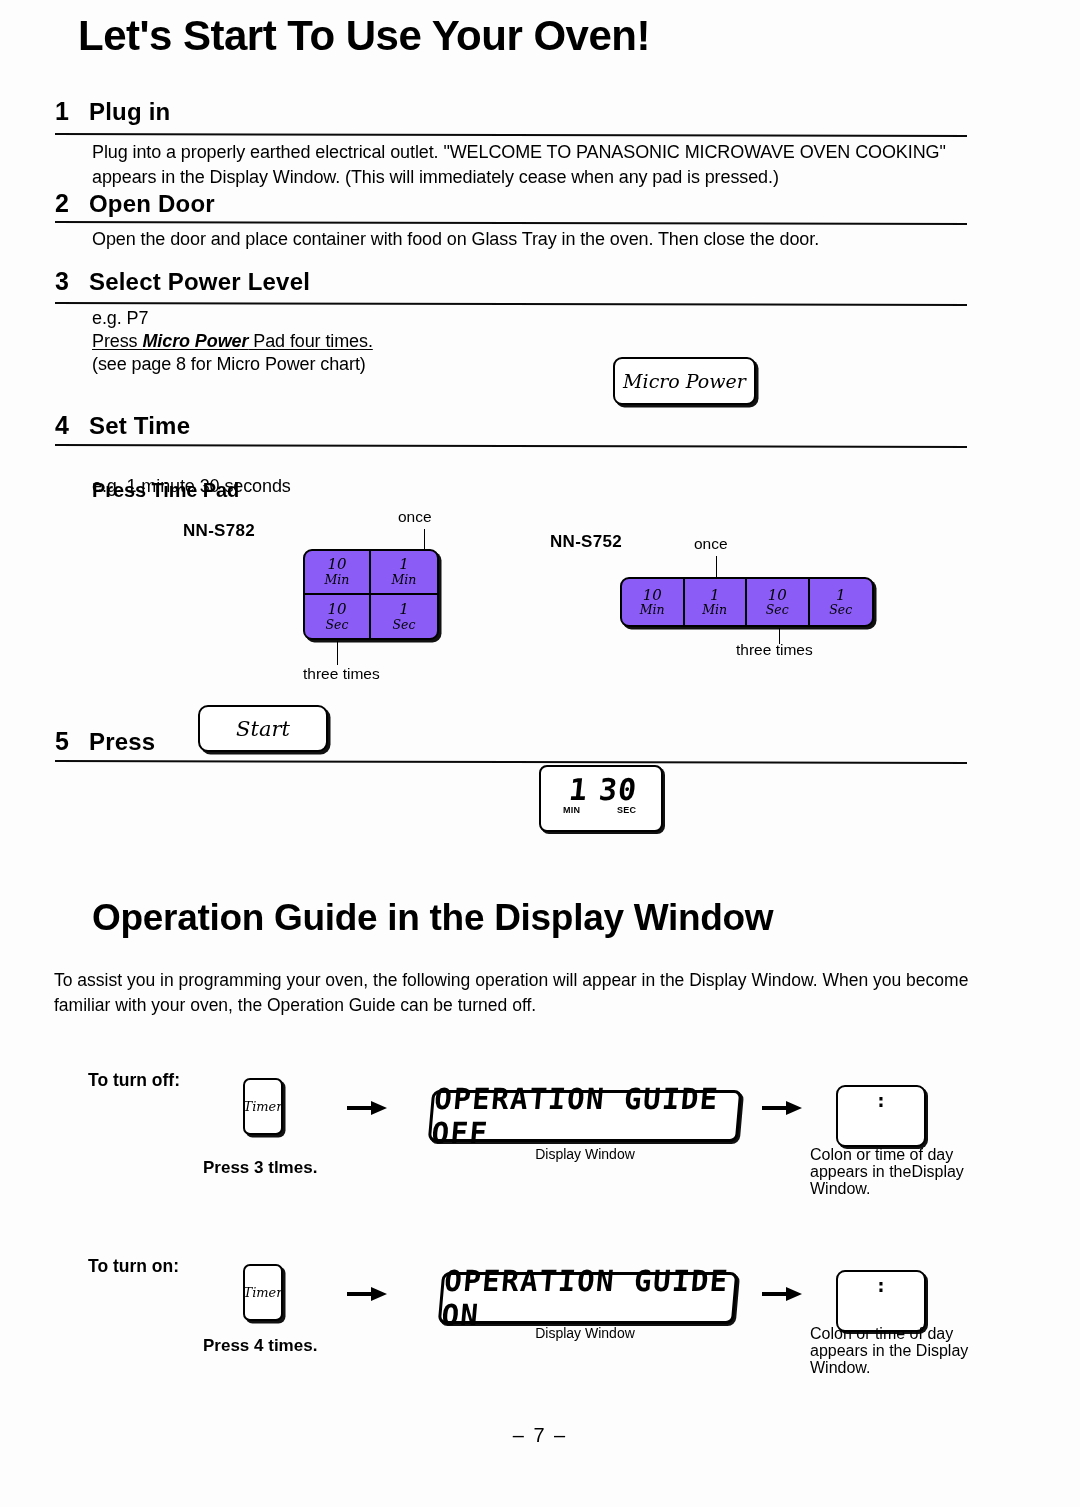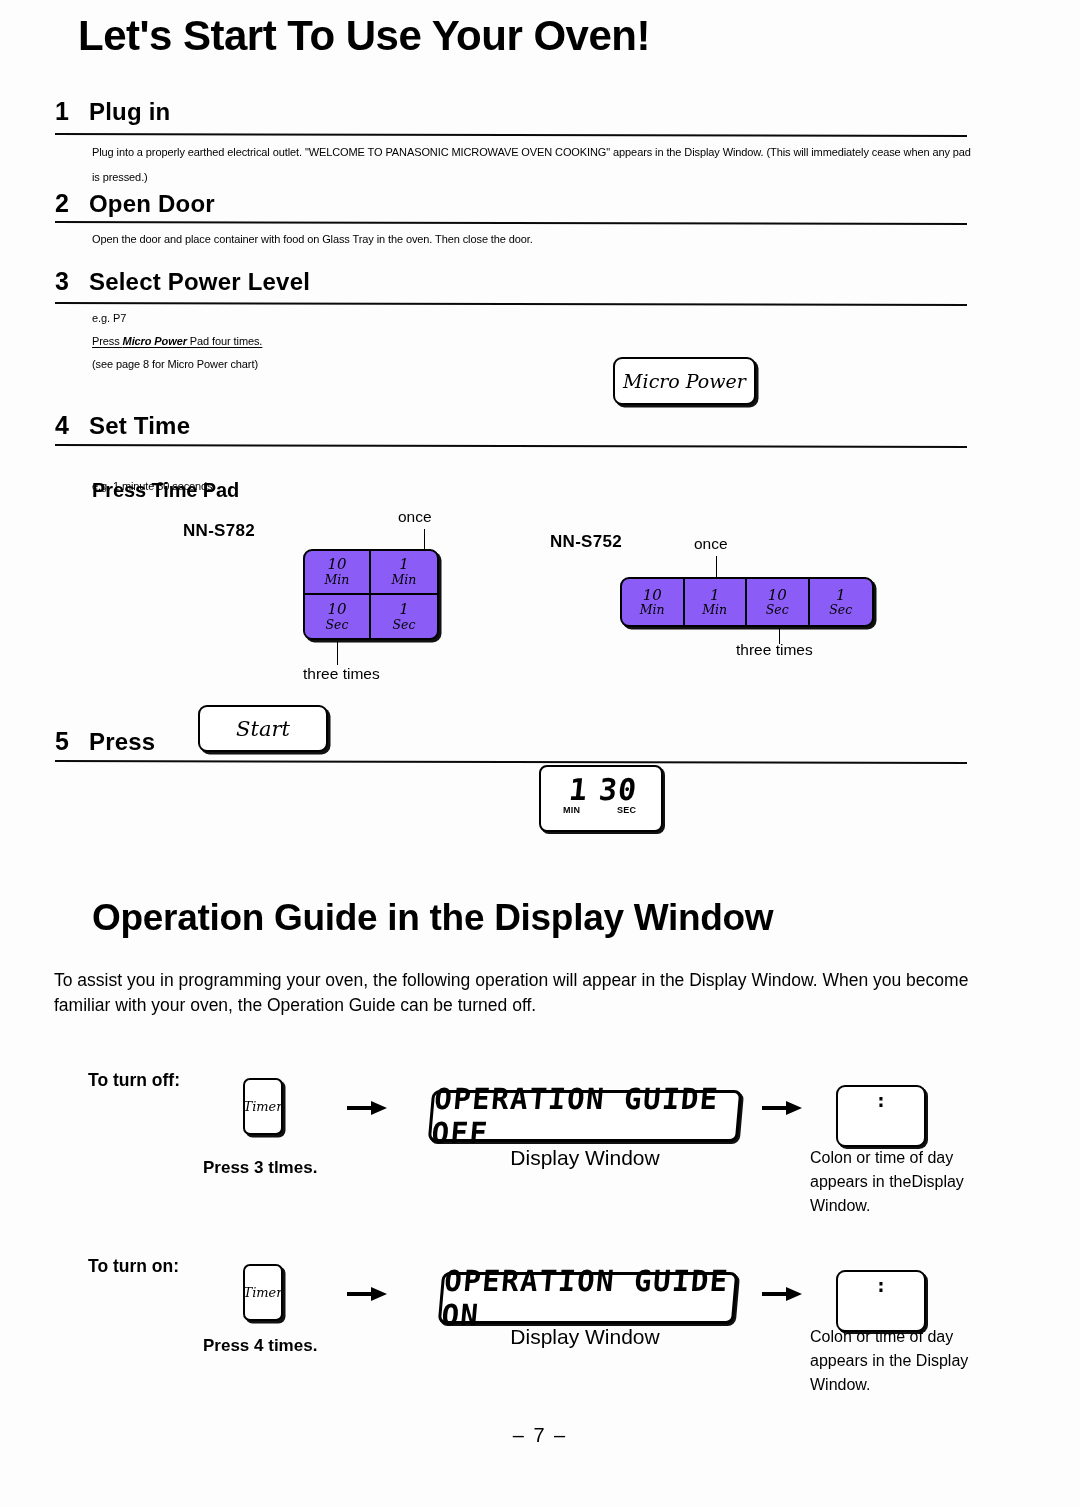"Plug into a properly earthed" .body-text { font-size: 11px -> 18px }
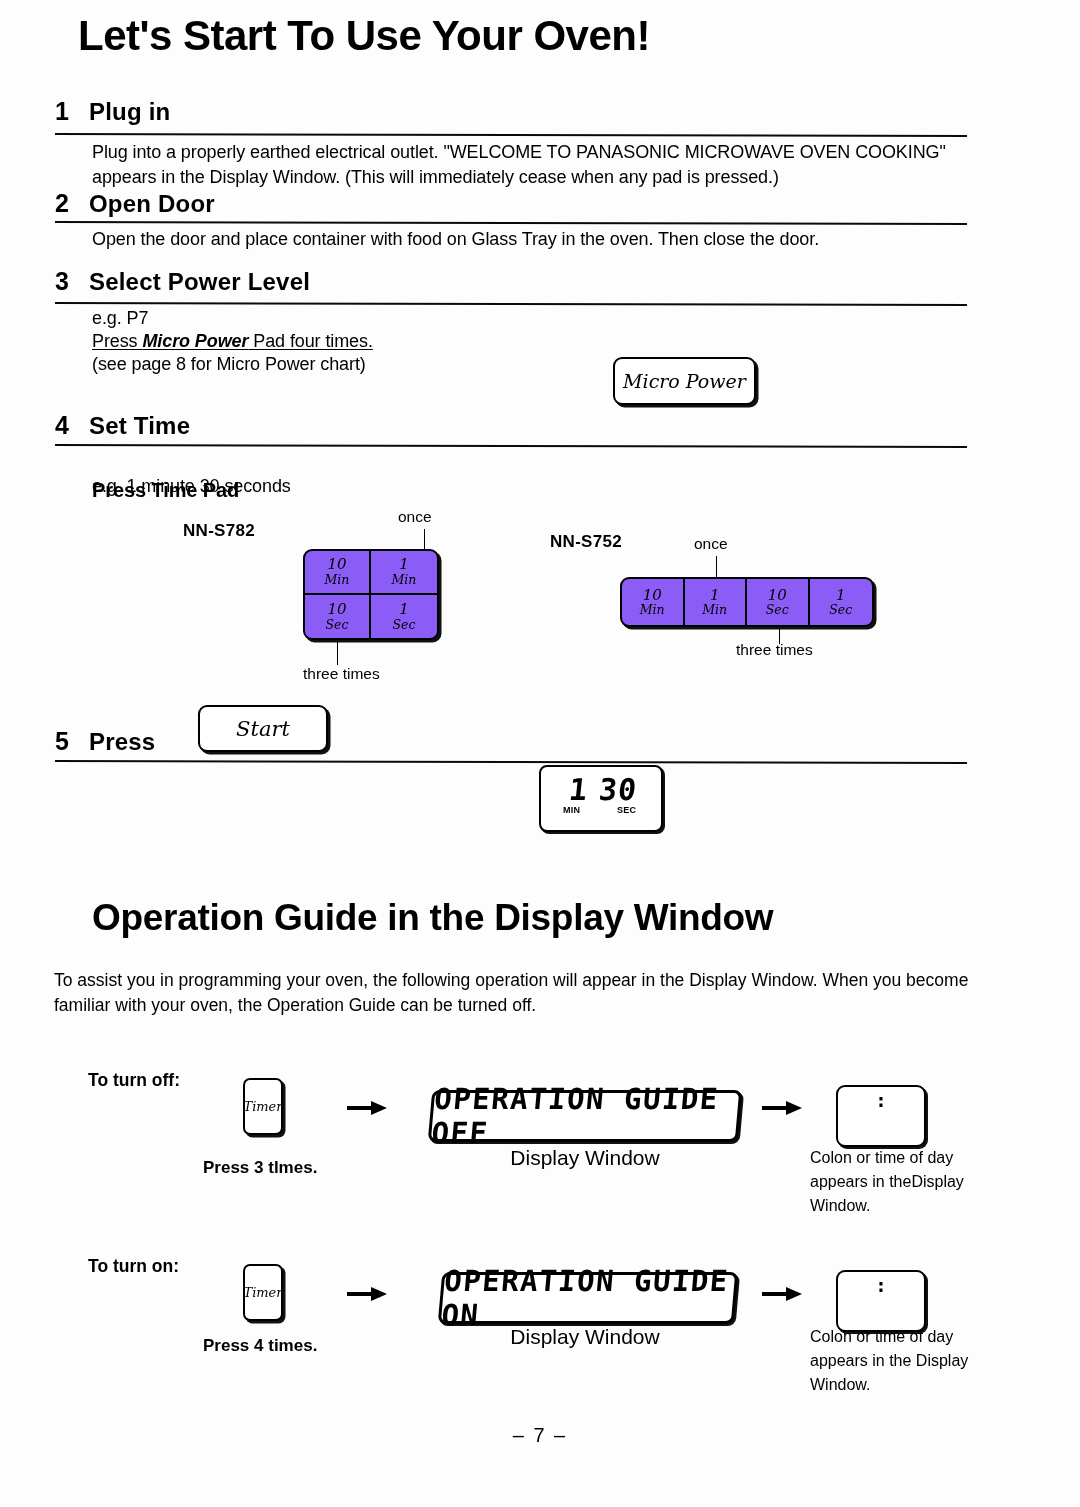"Start" .pad.start-btn { border-radius: none -> 10px }
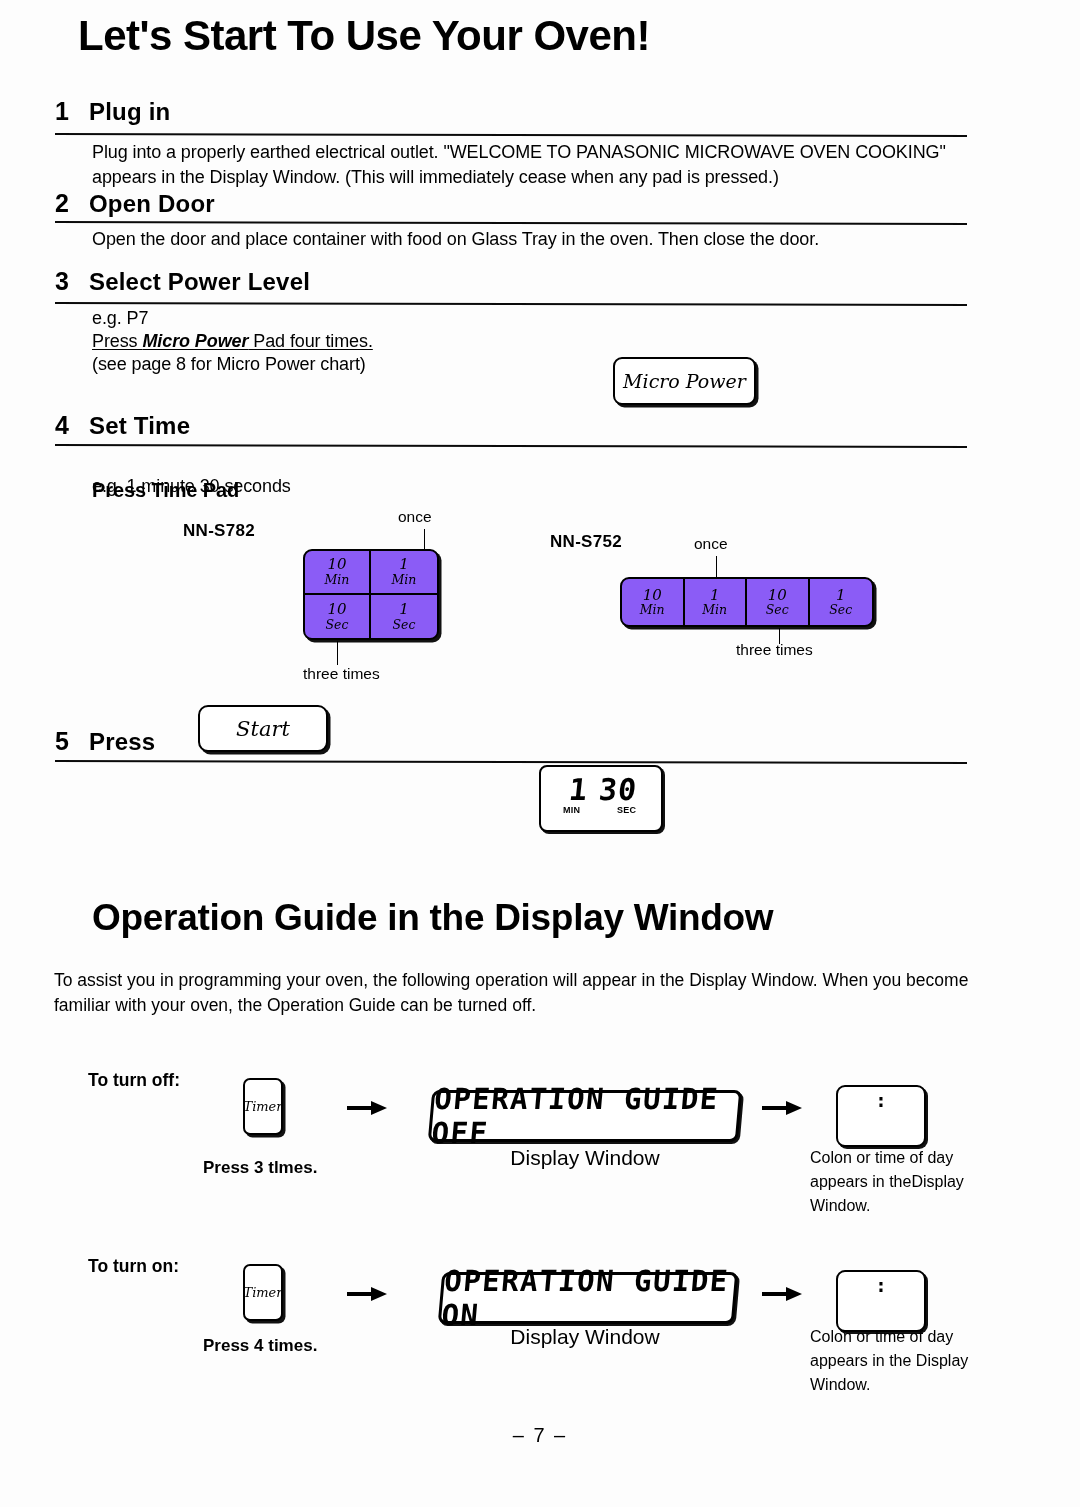"Display Window" .dw-caption { font-size: 21px -> 14px }
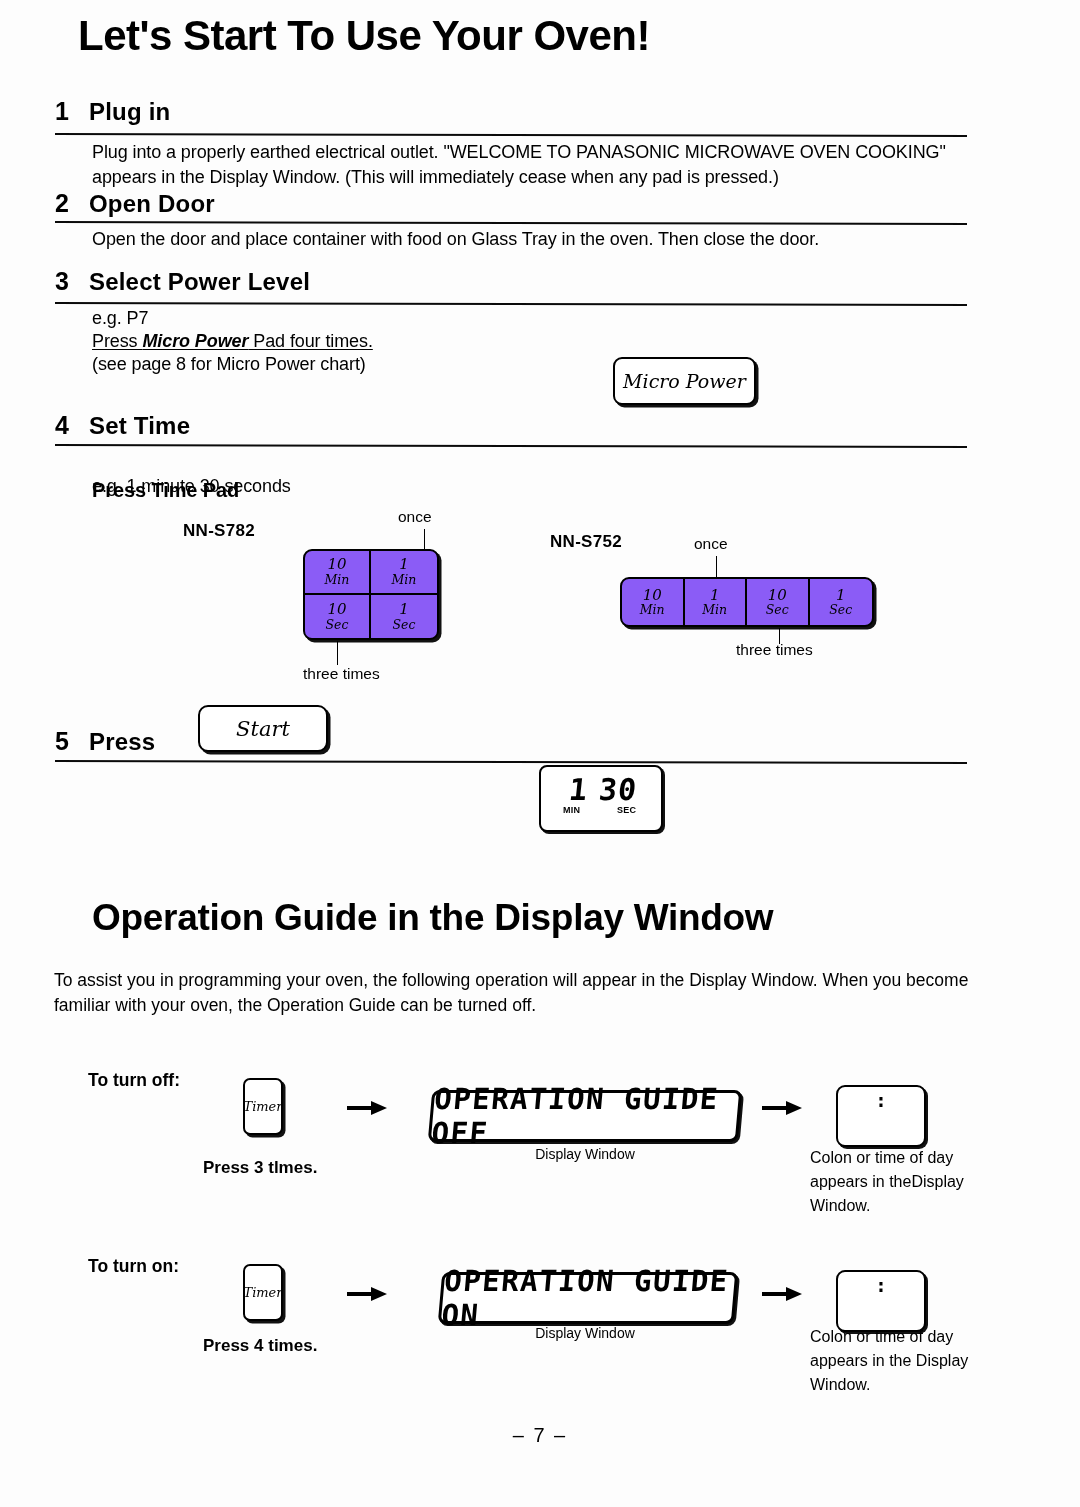"Colon or time of day" .note { line-height: 24px -> 17px }
